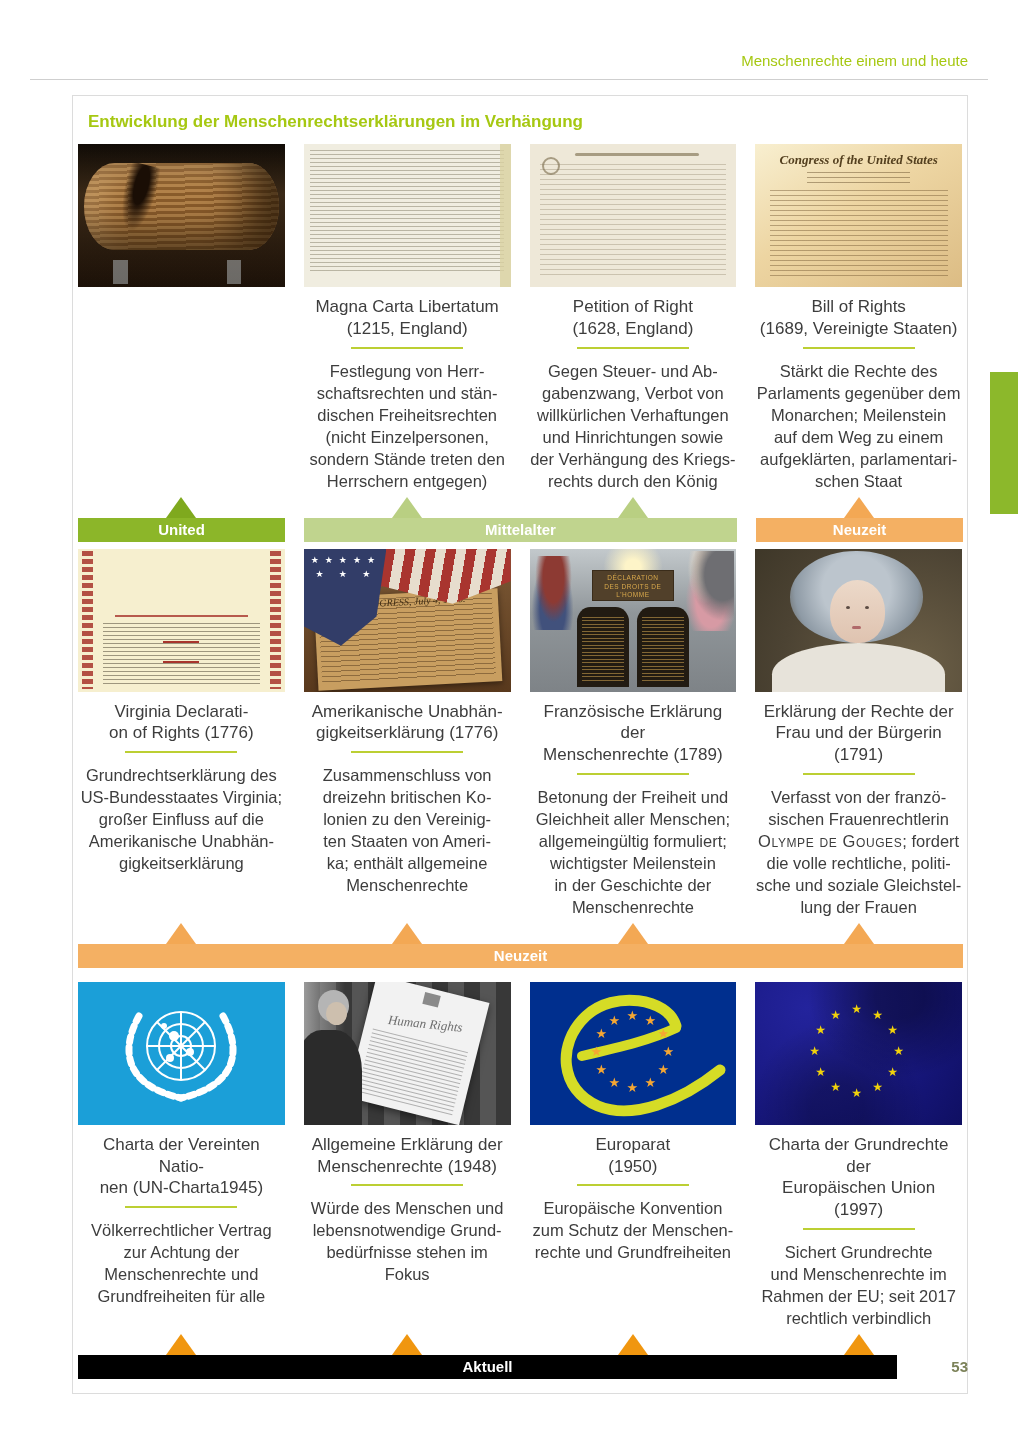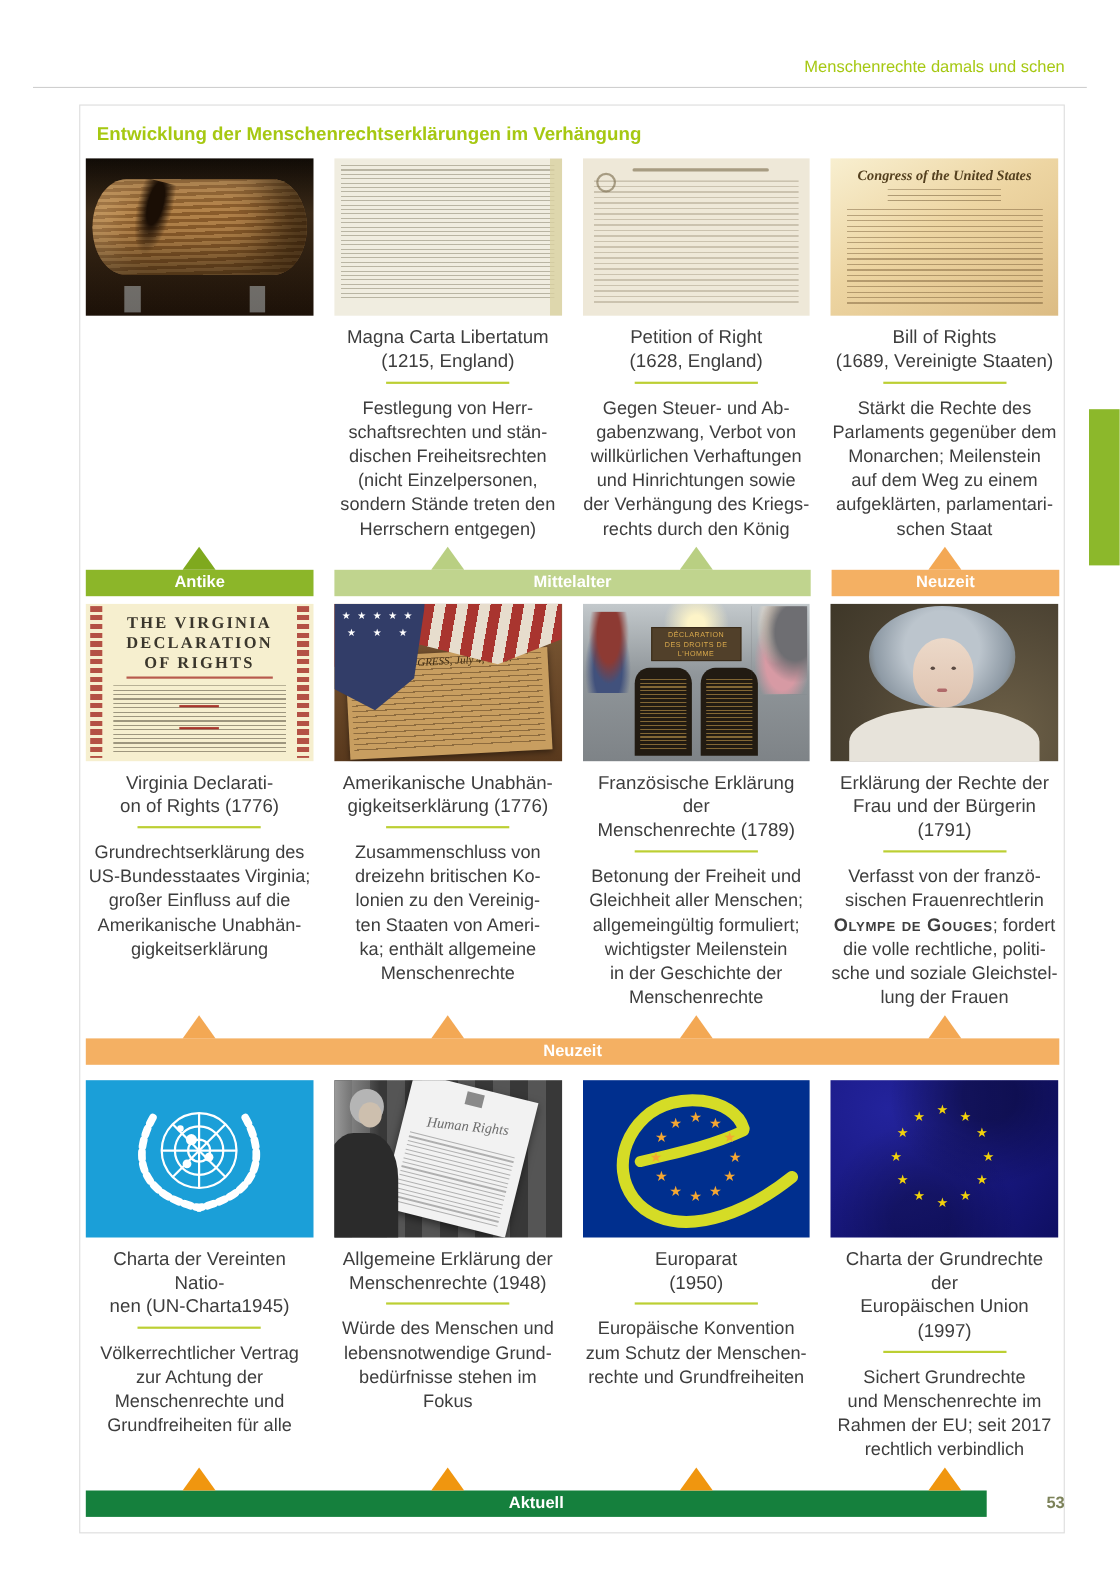"Menschenrechte damals und schen" div.chapter-header { text: damals und schen -> einem und heute }
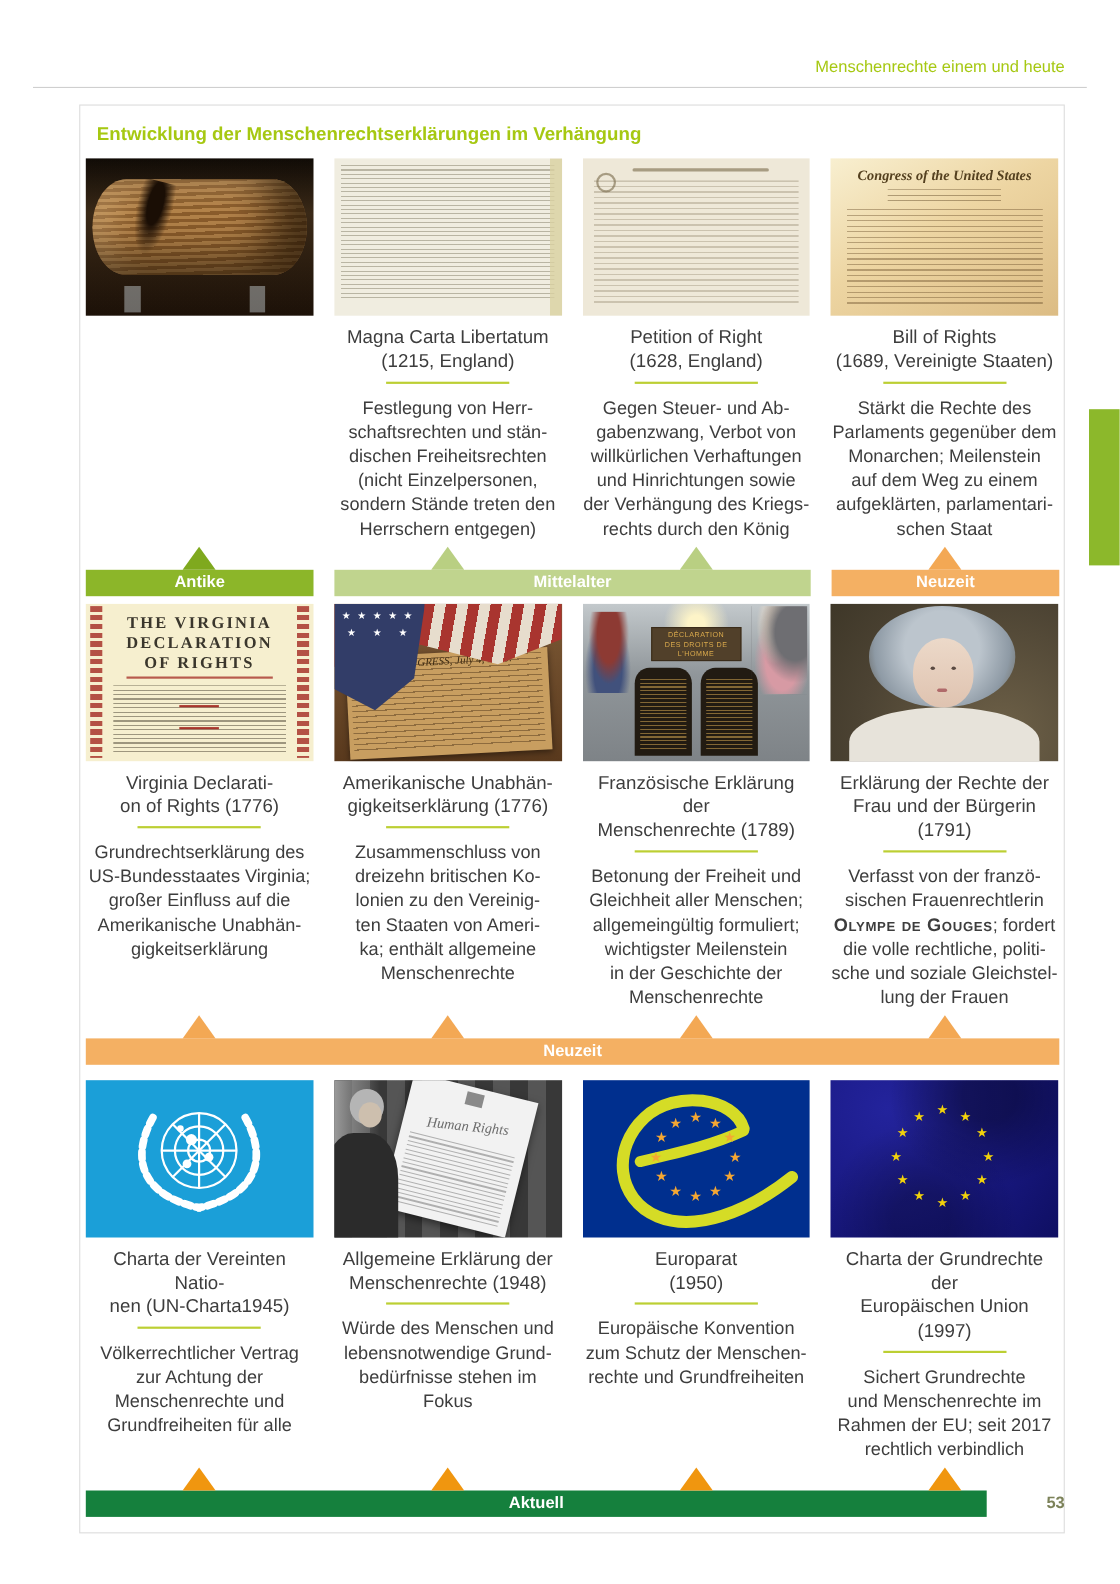"Antike" span.band-label { text: Antike -> United }
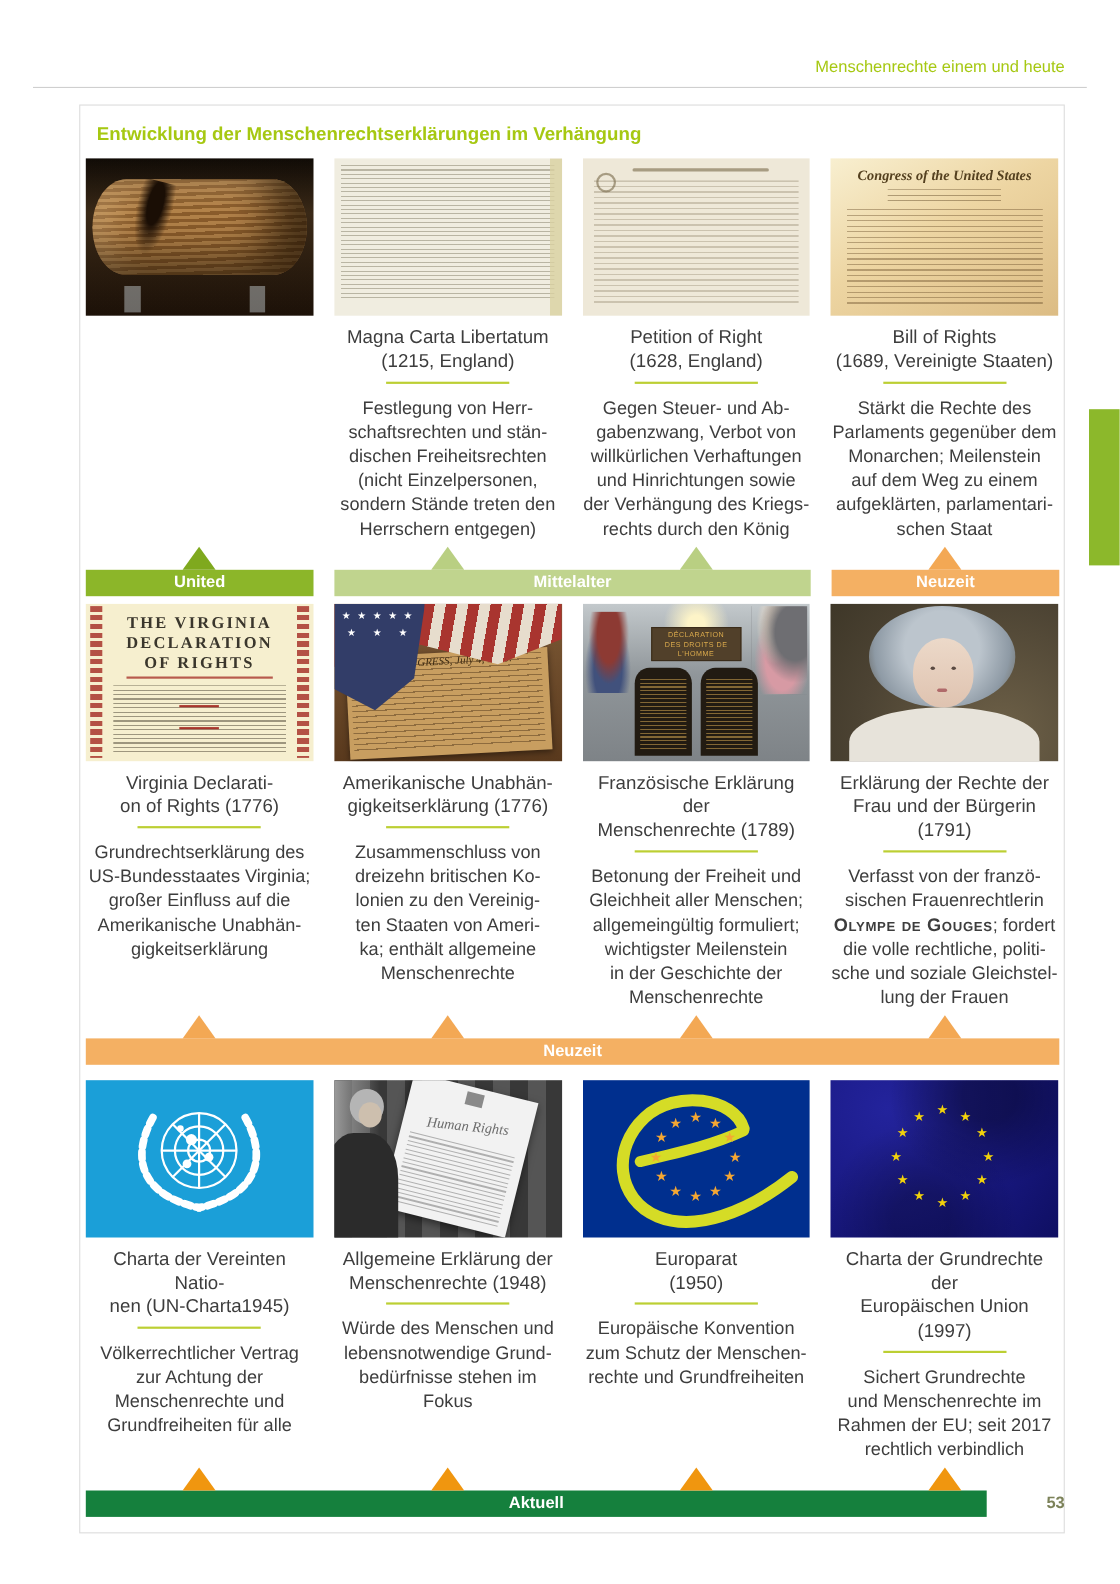"THE VIRGINIA" div.v-title { html: <div>THE VIRGINIA DECLARATION OF RIGHTS</div> -> none }
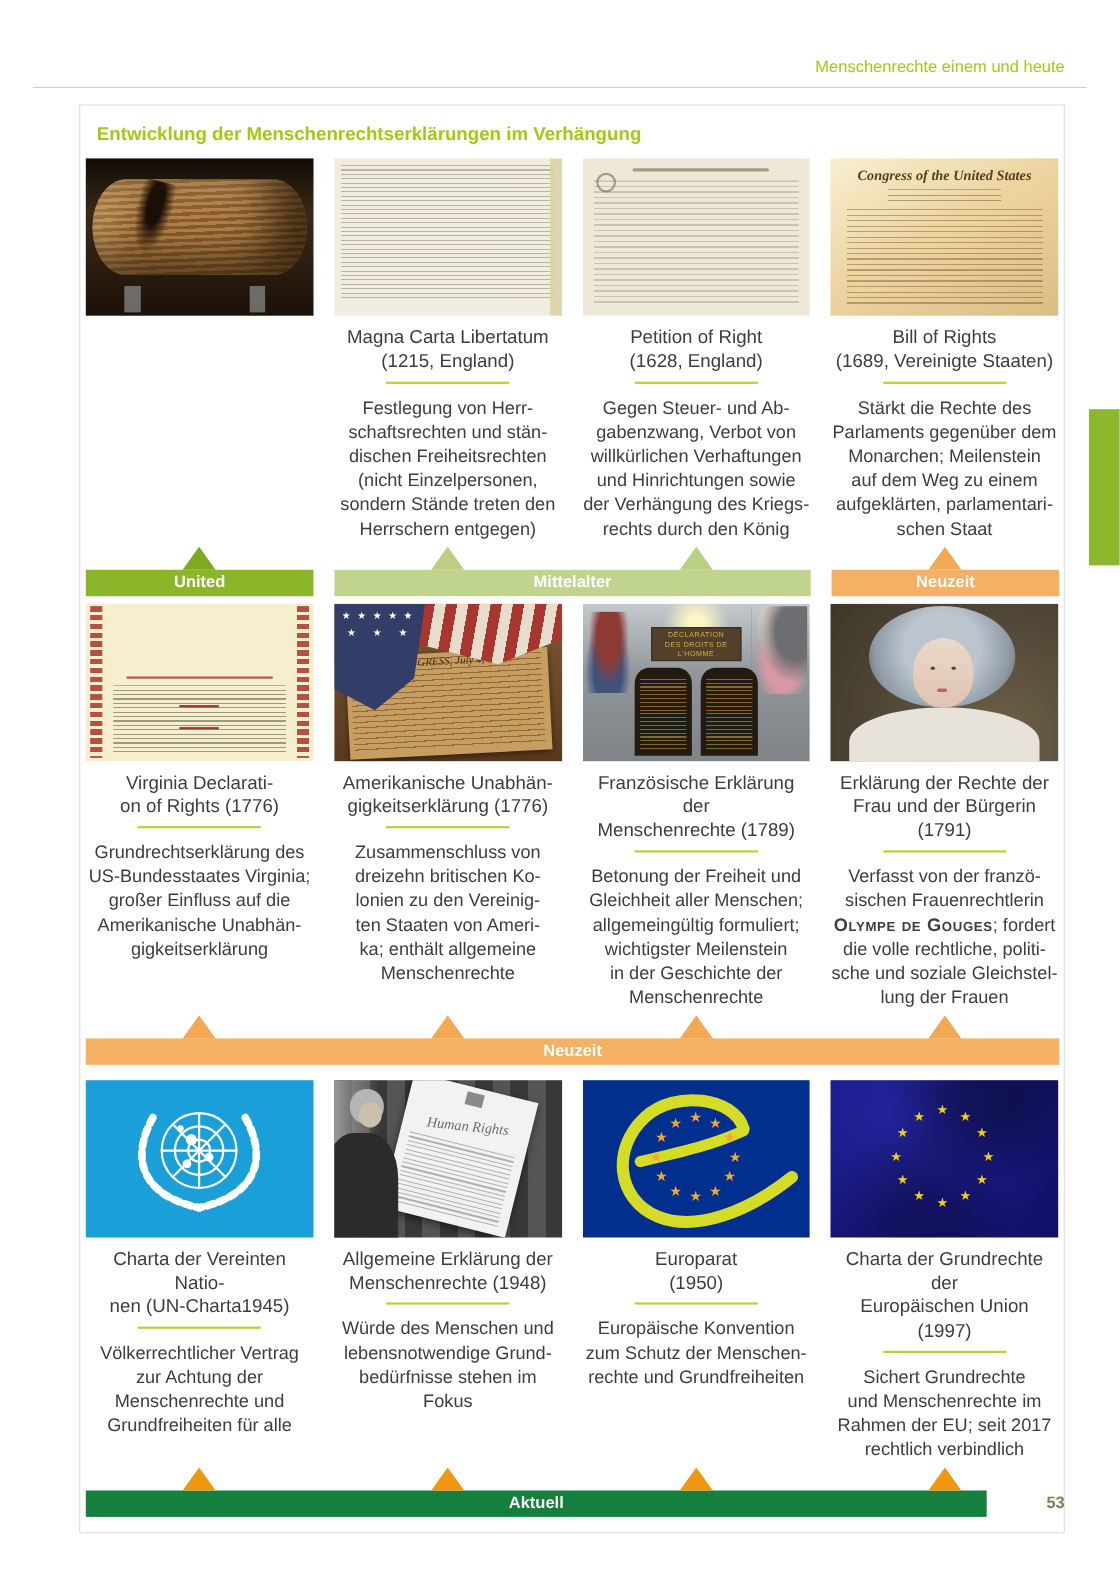"Olympe de Gouges" .sc { font-weight: bold -> none }
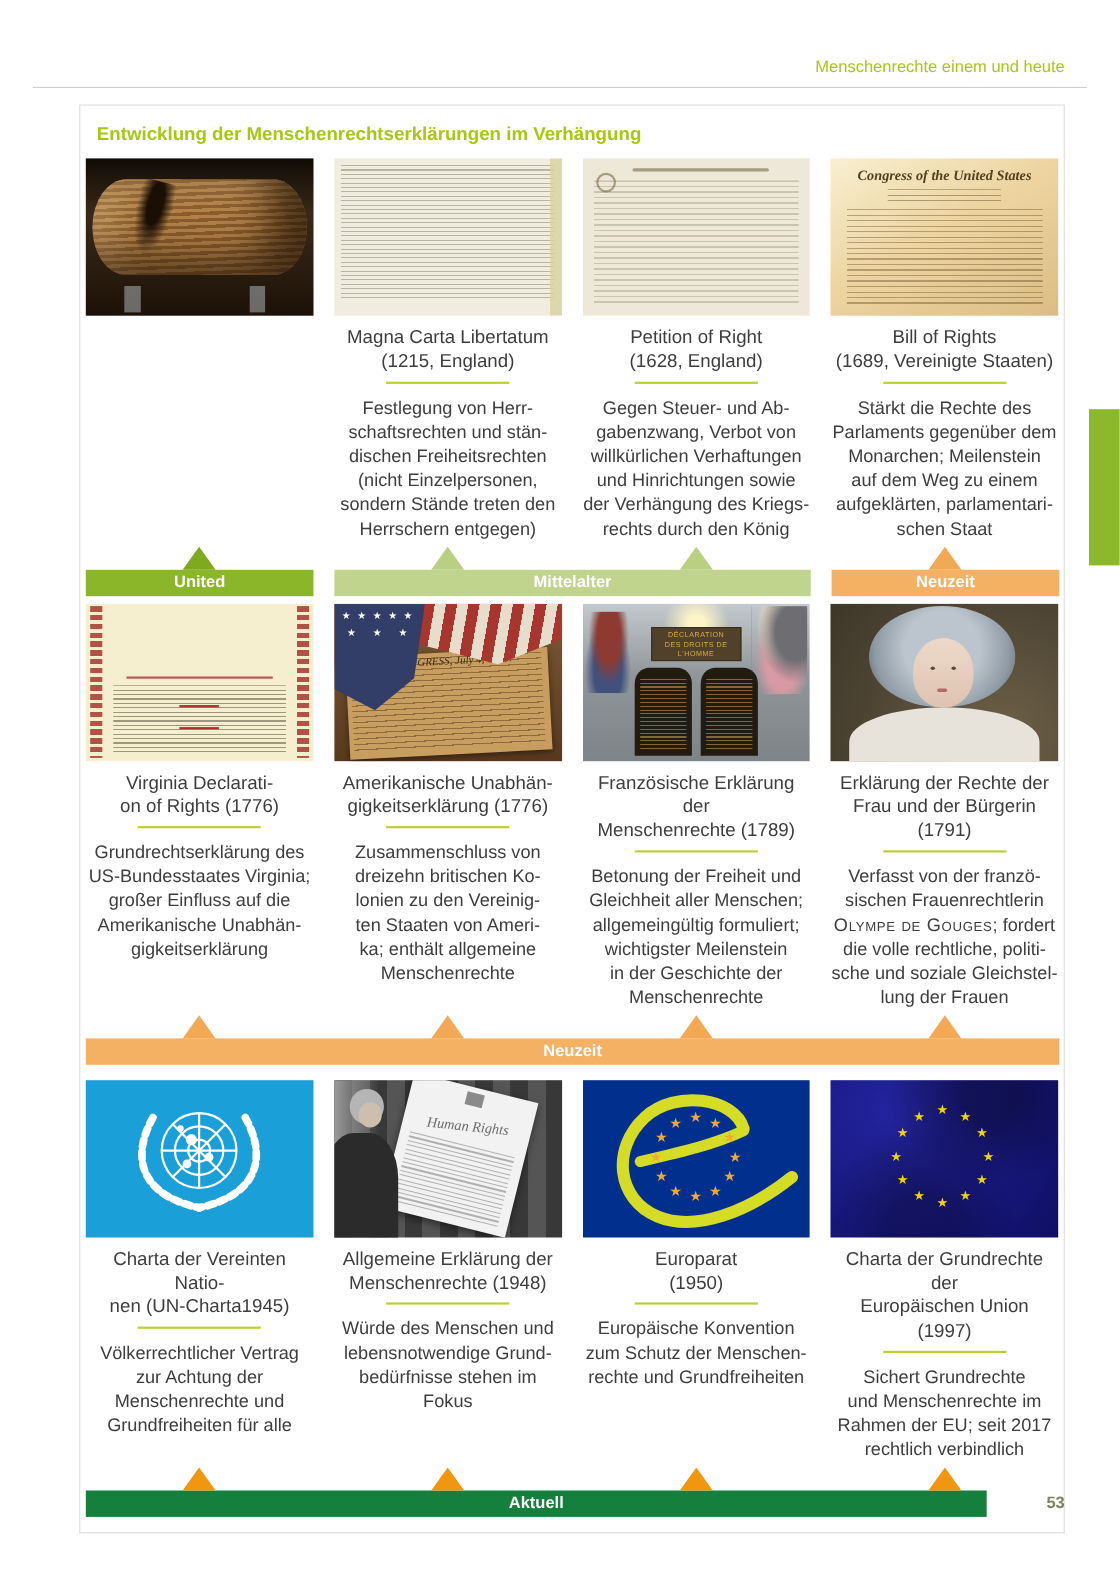"Aktuell" div.band { background: #15803d -> #000000 }
